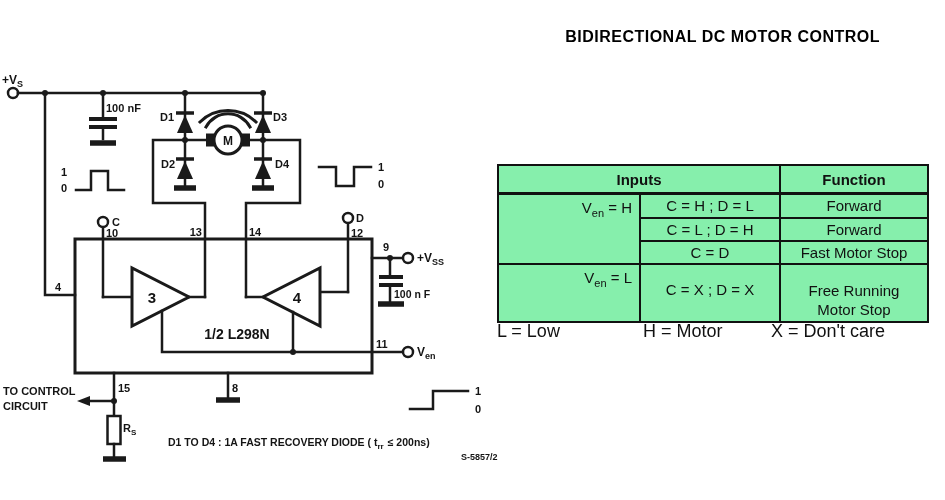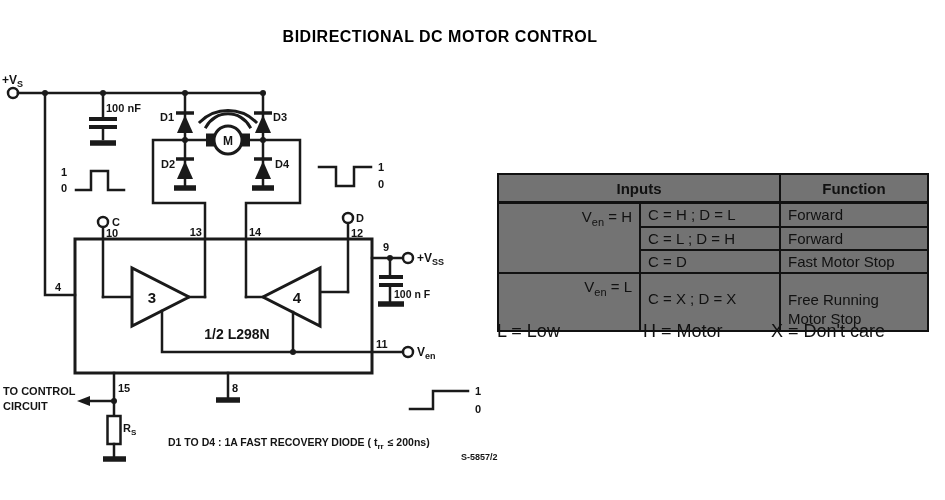"BIDIRECTIONAL DC MOTOR CONTROL" #title { text-align: center -> right }
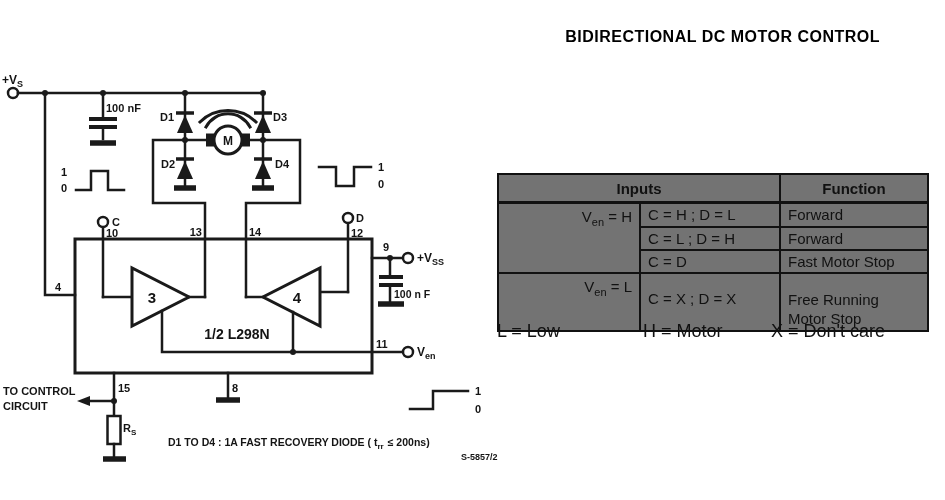"Inputs" table.truth { background: #737373 -> #86efac; top: 173px -> 164px }
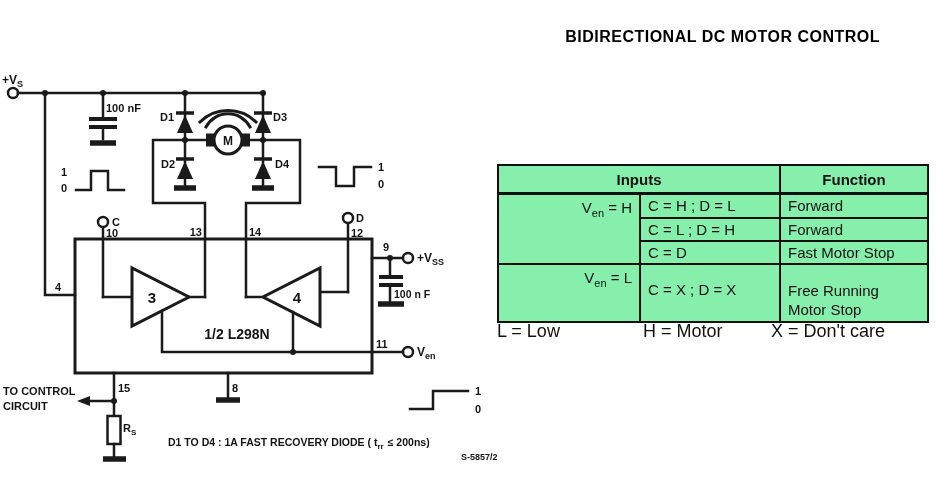"C = H ; D" .truth th,.truth td { text-align: none -> center }
